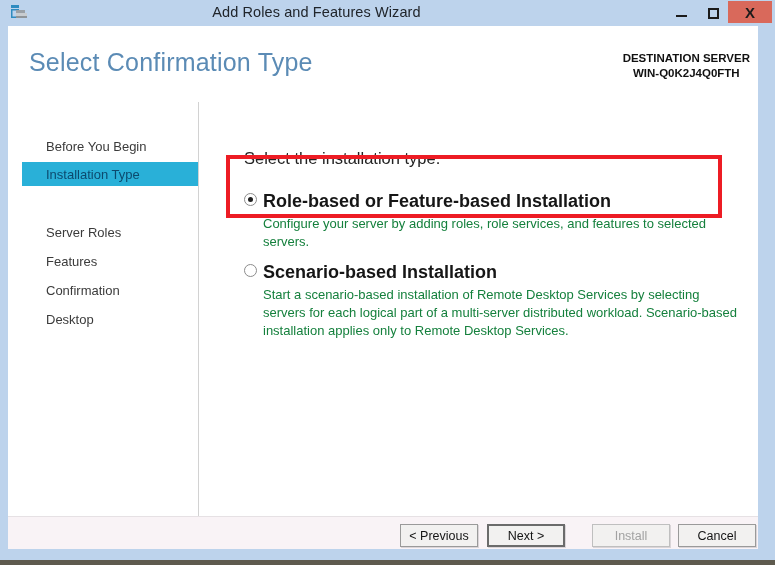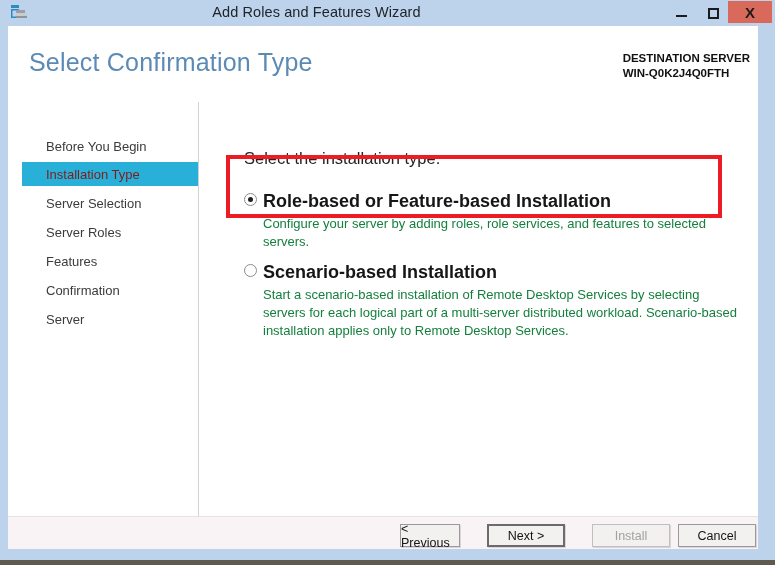"DESTINATION SERVER" .dest-block { text-align: left -> center }
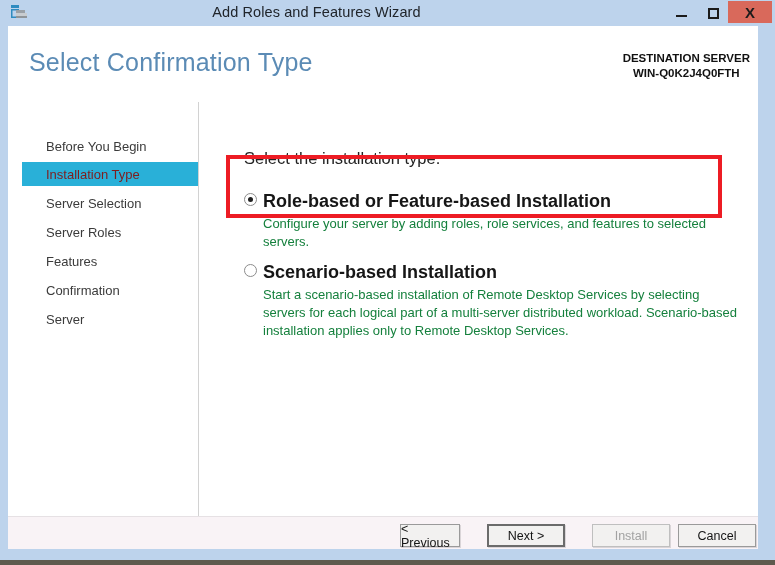"Installation Type" .nav-item.selected { color: #7f1d1d -> #0c4a6e }
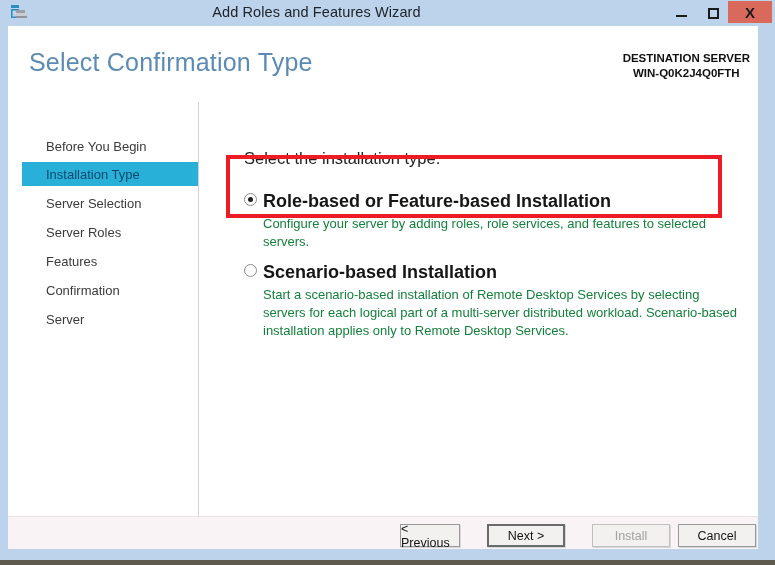"Server Selection" div.nav-item { html: <div> <span>Server Selection</span> </div> -> none }
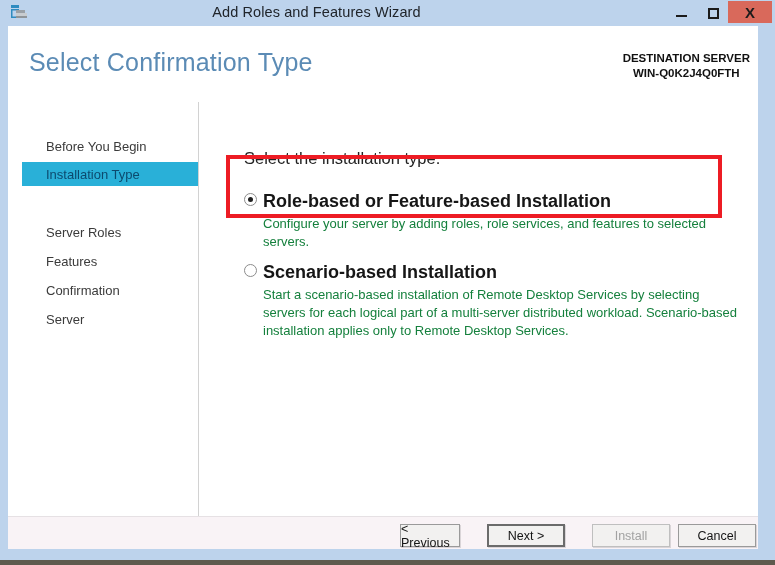"Server" span { text: Server -> Desktop }
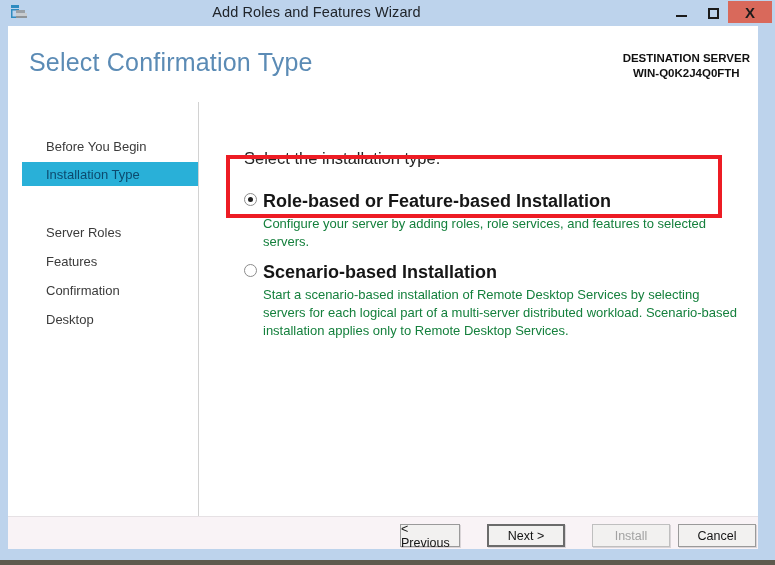"< Previous" .btn-previous { width: 60px -> 78px }
